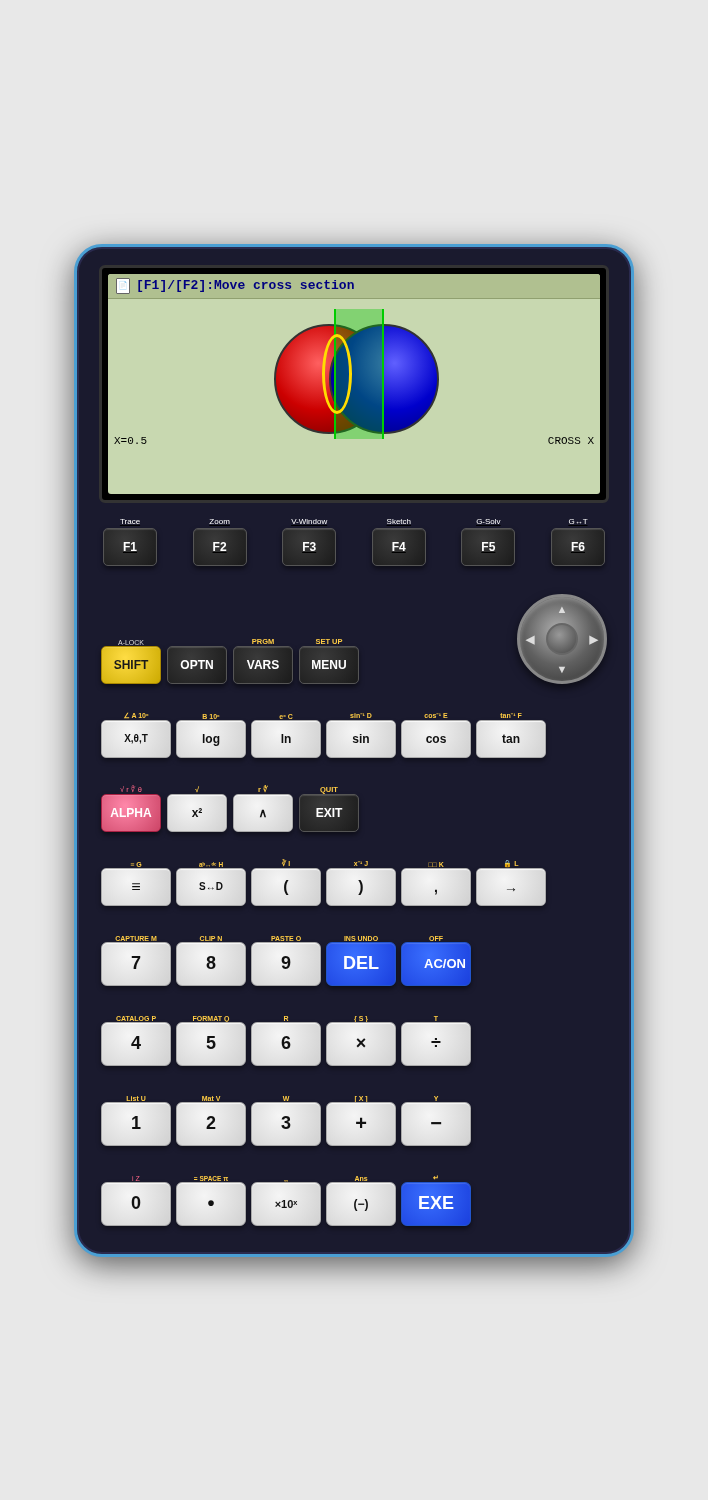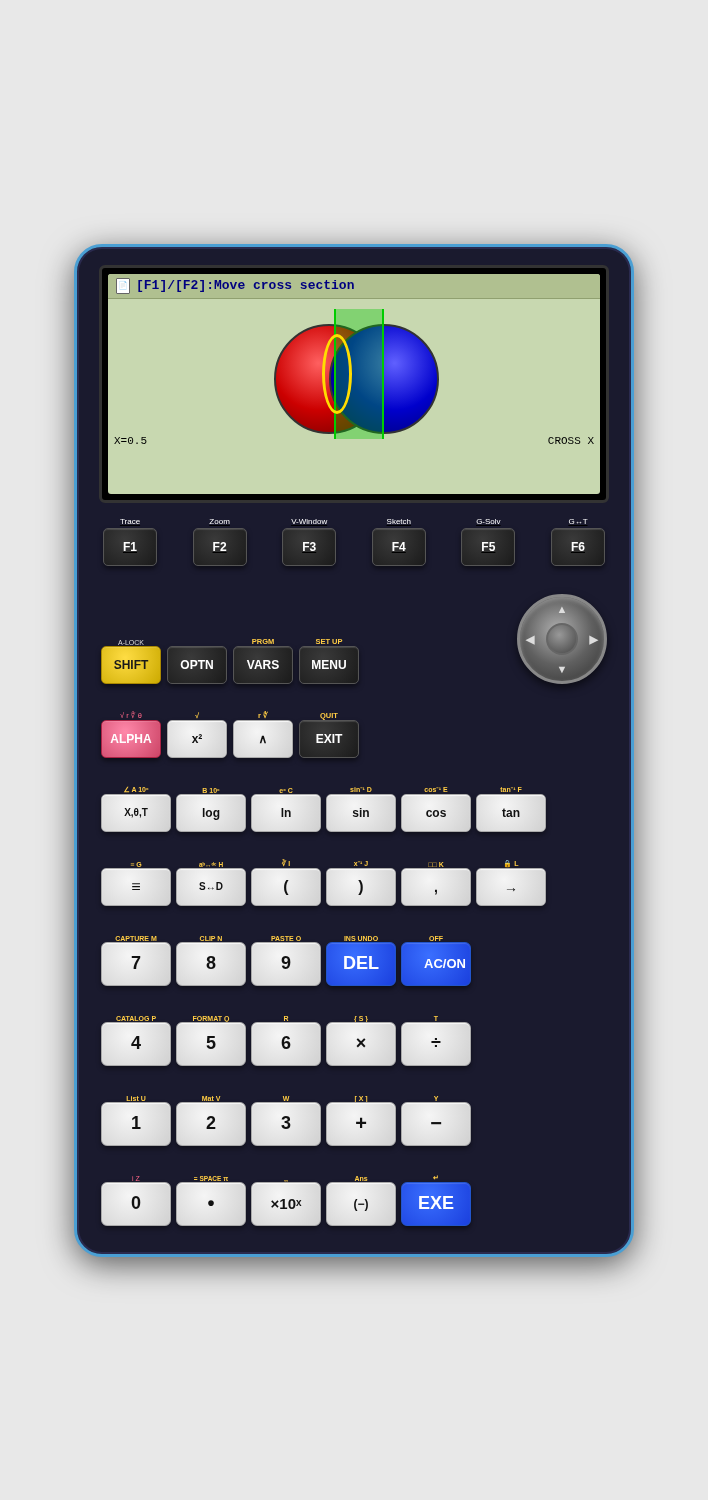"√ r ∜ θ" div.key-row { order: before "X,θ,T" -> after "X,θ,T" }
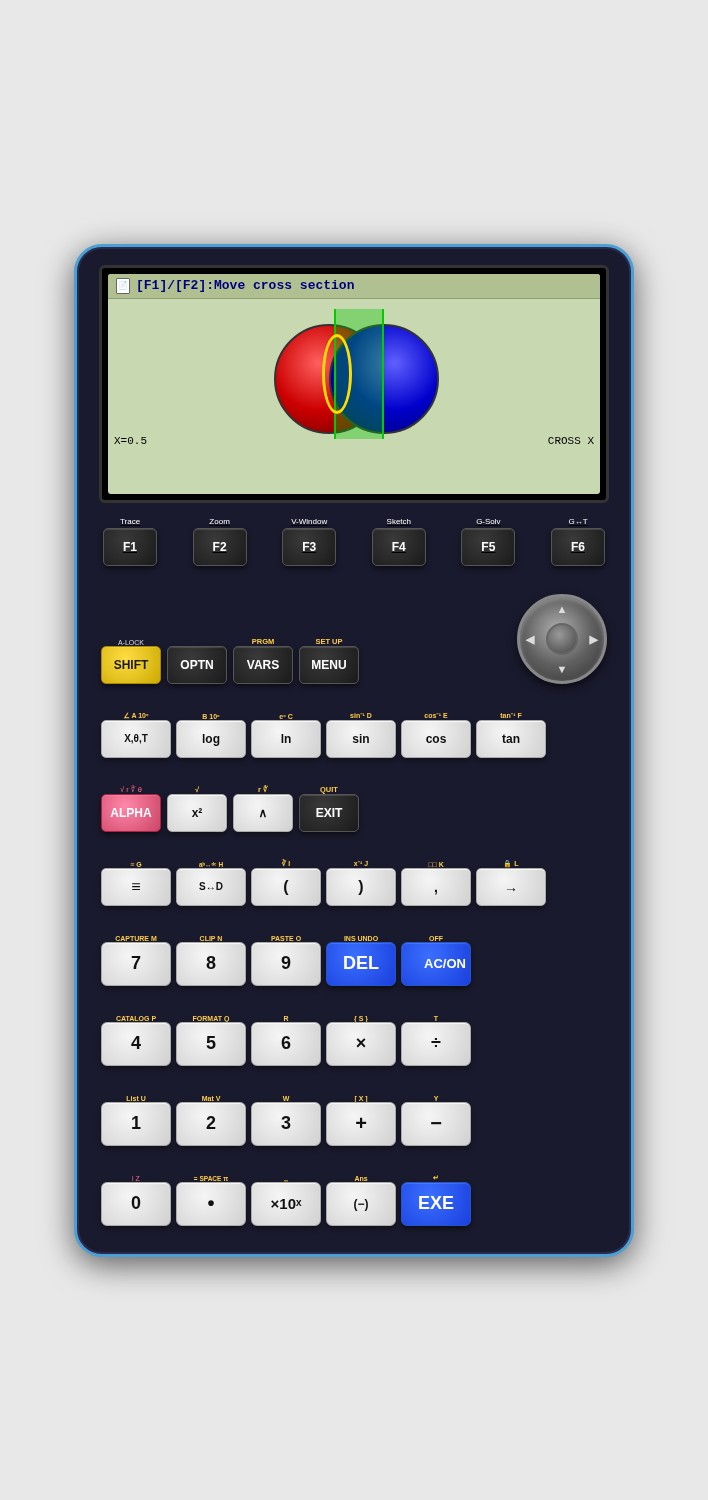"×10ˣ" div.key { font-size: 15px -> 11px }
